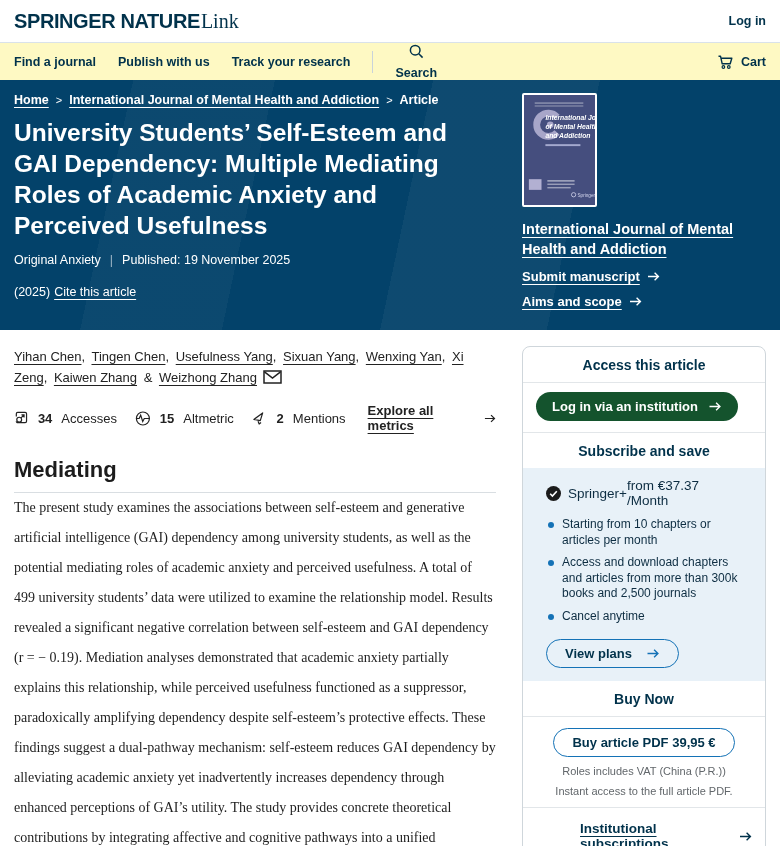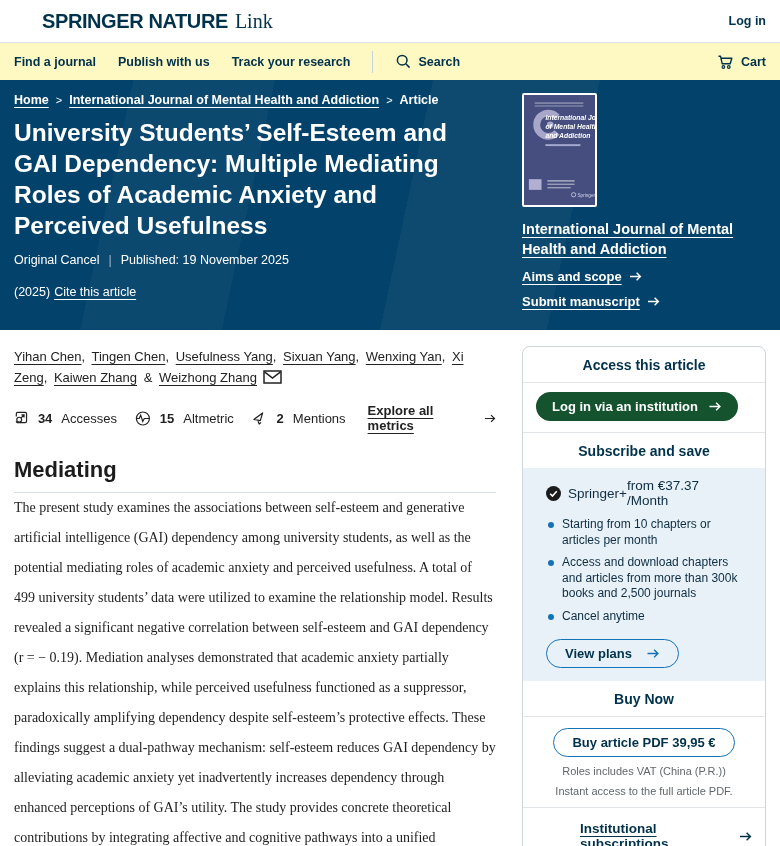"SPRINGER NATURE" .logo { gap: 7px -> 1px; margin-left: 28px -> none }
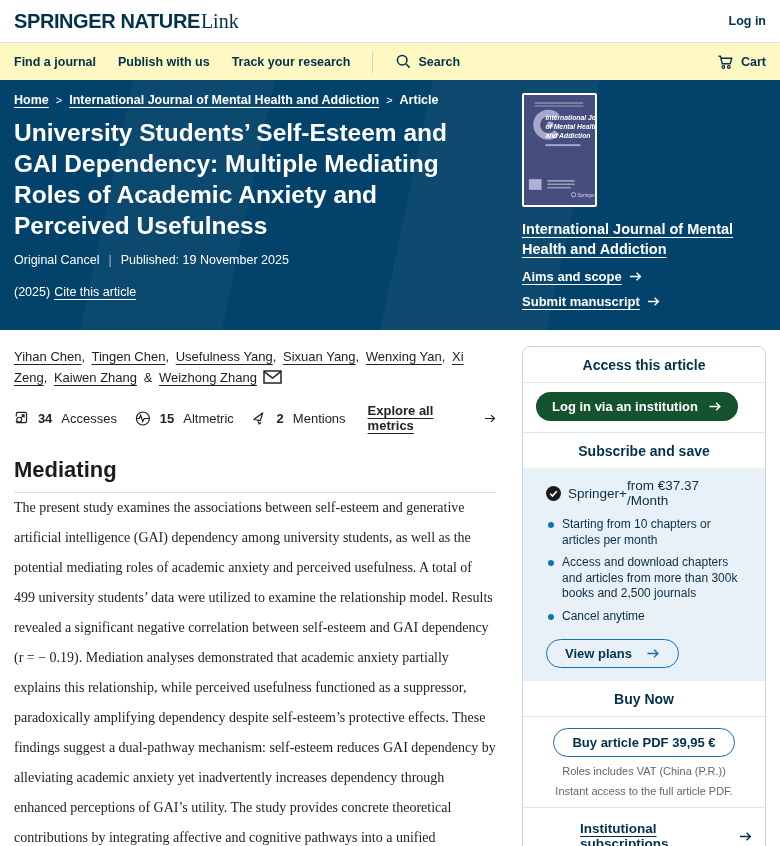"Search" .nav-search { flex-direction: none -> column }
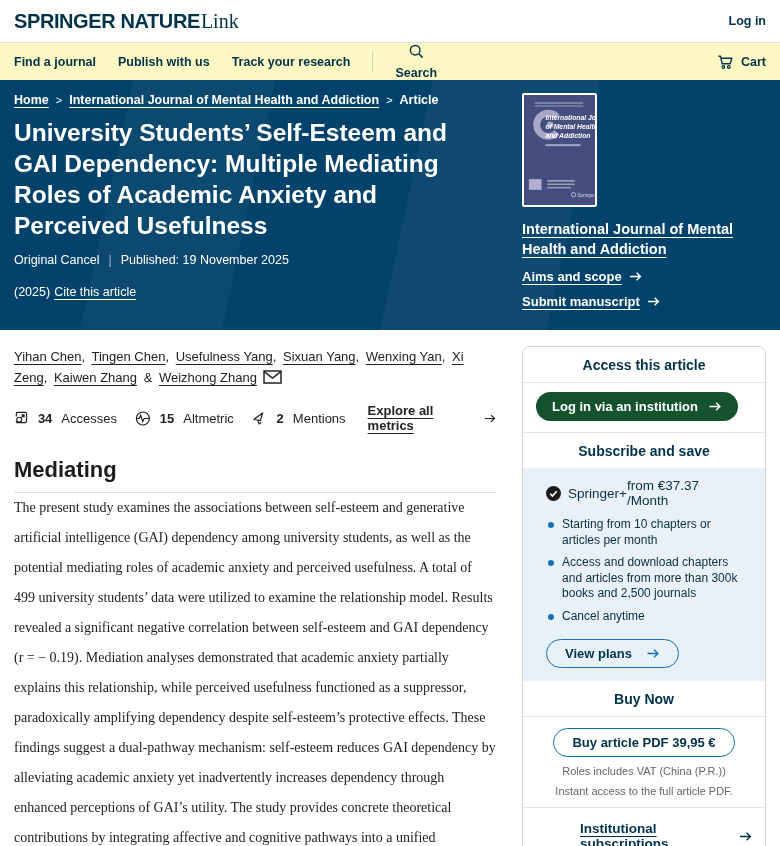"Original Cancel" span { text: Cancel -> Anxiety }
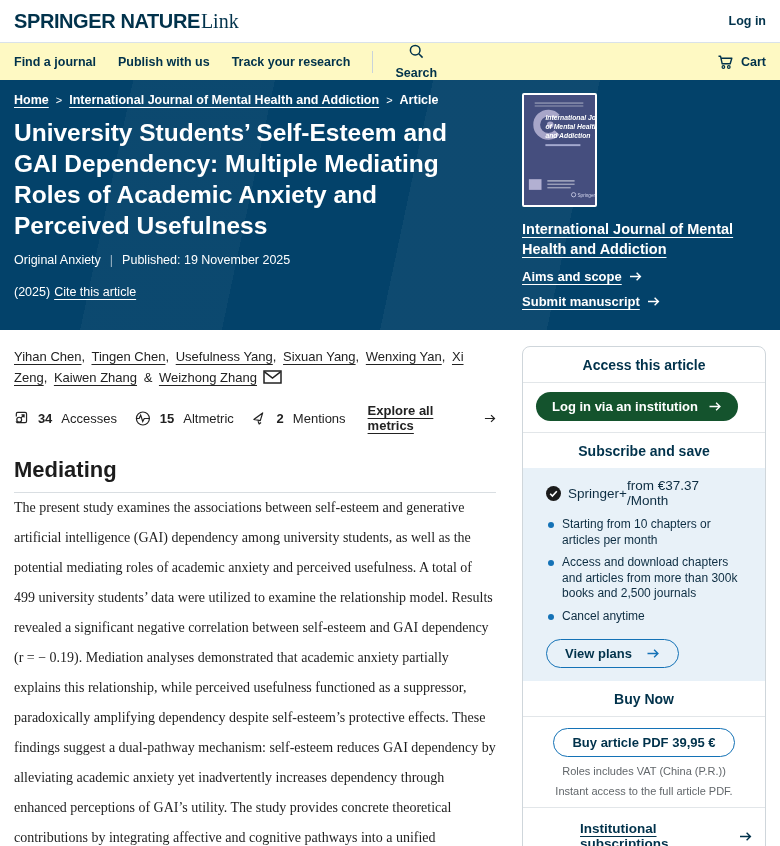"Aims and scope" div.side-link { order: before "Submit manuscript" -> after "Submit manuscript" }
